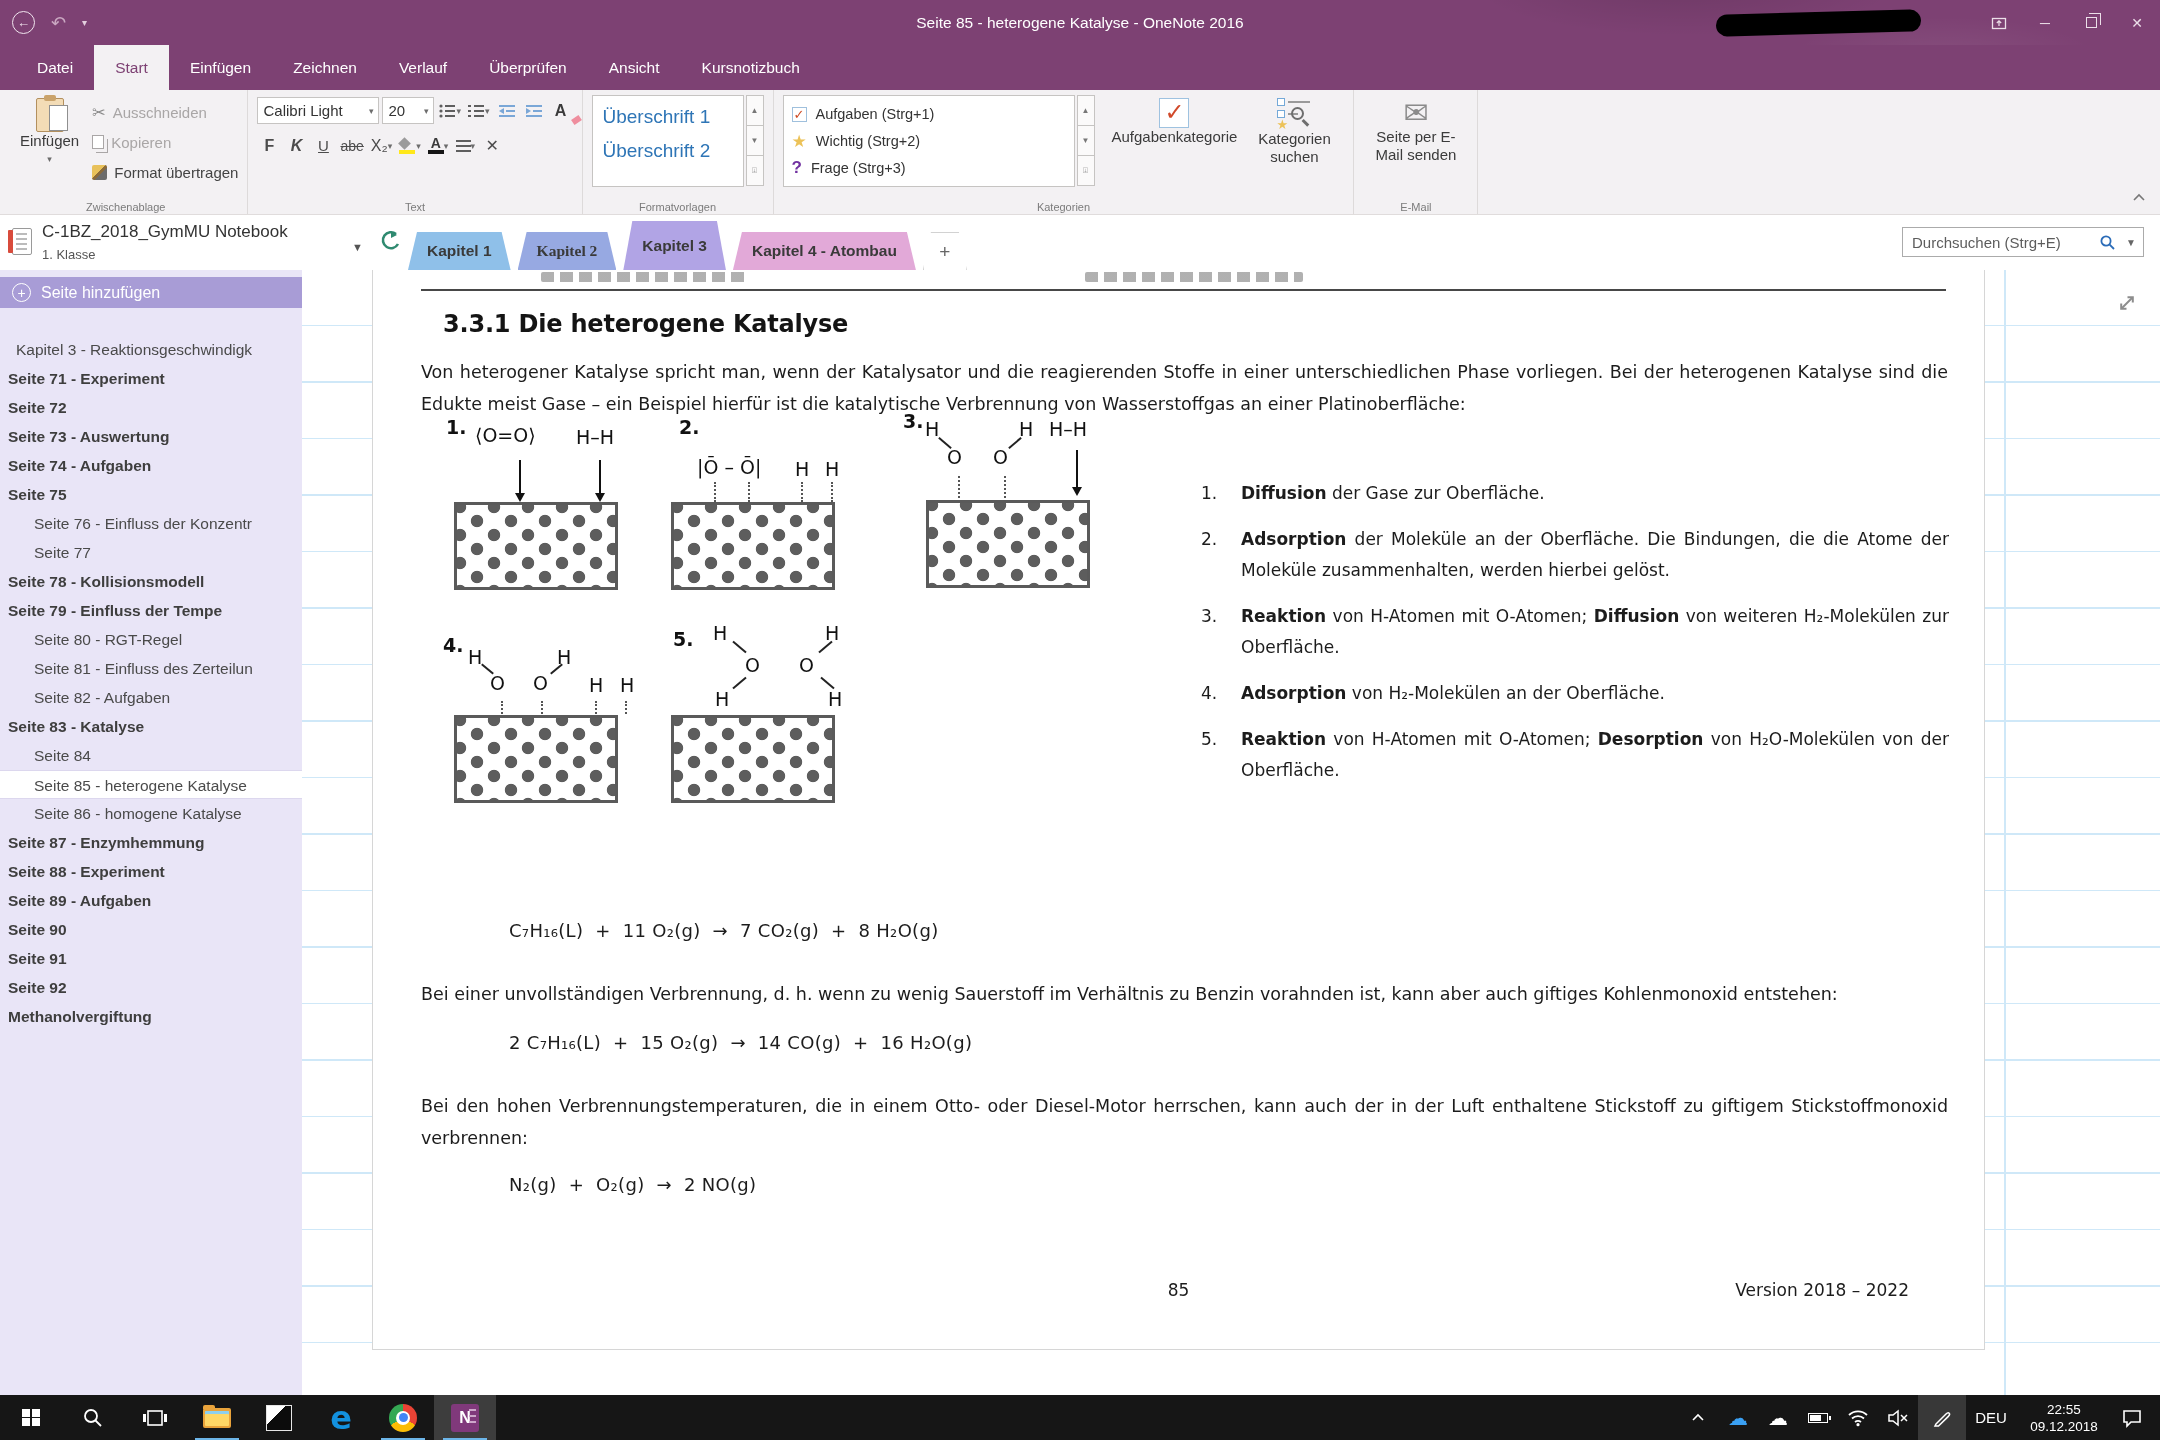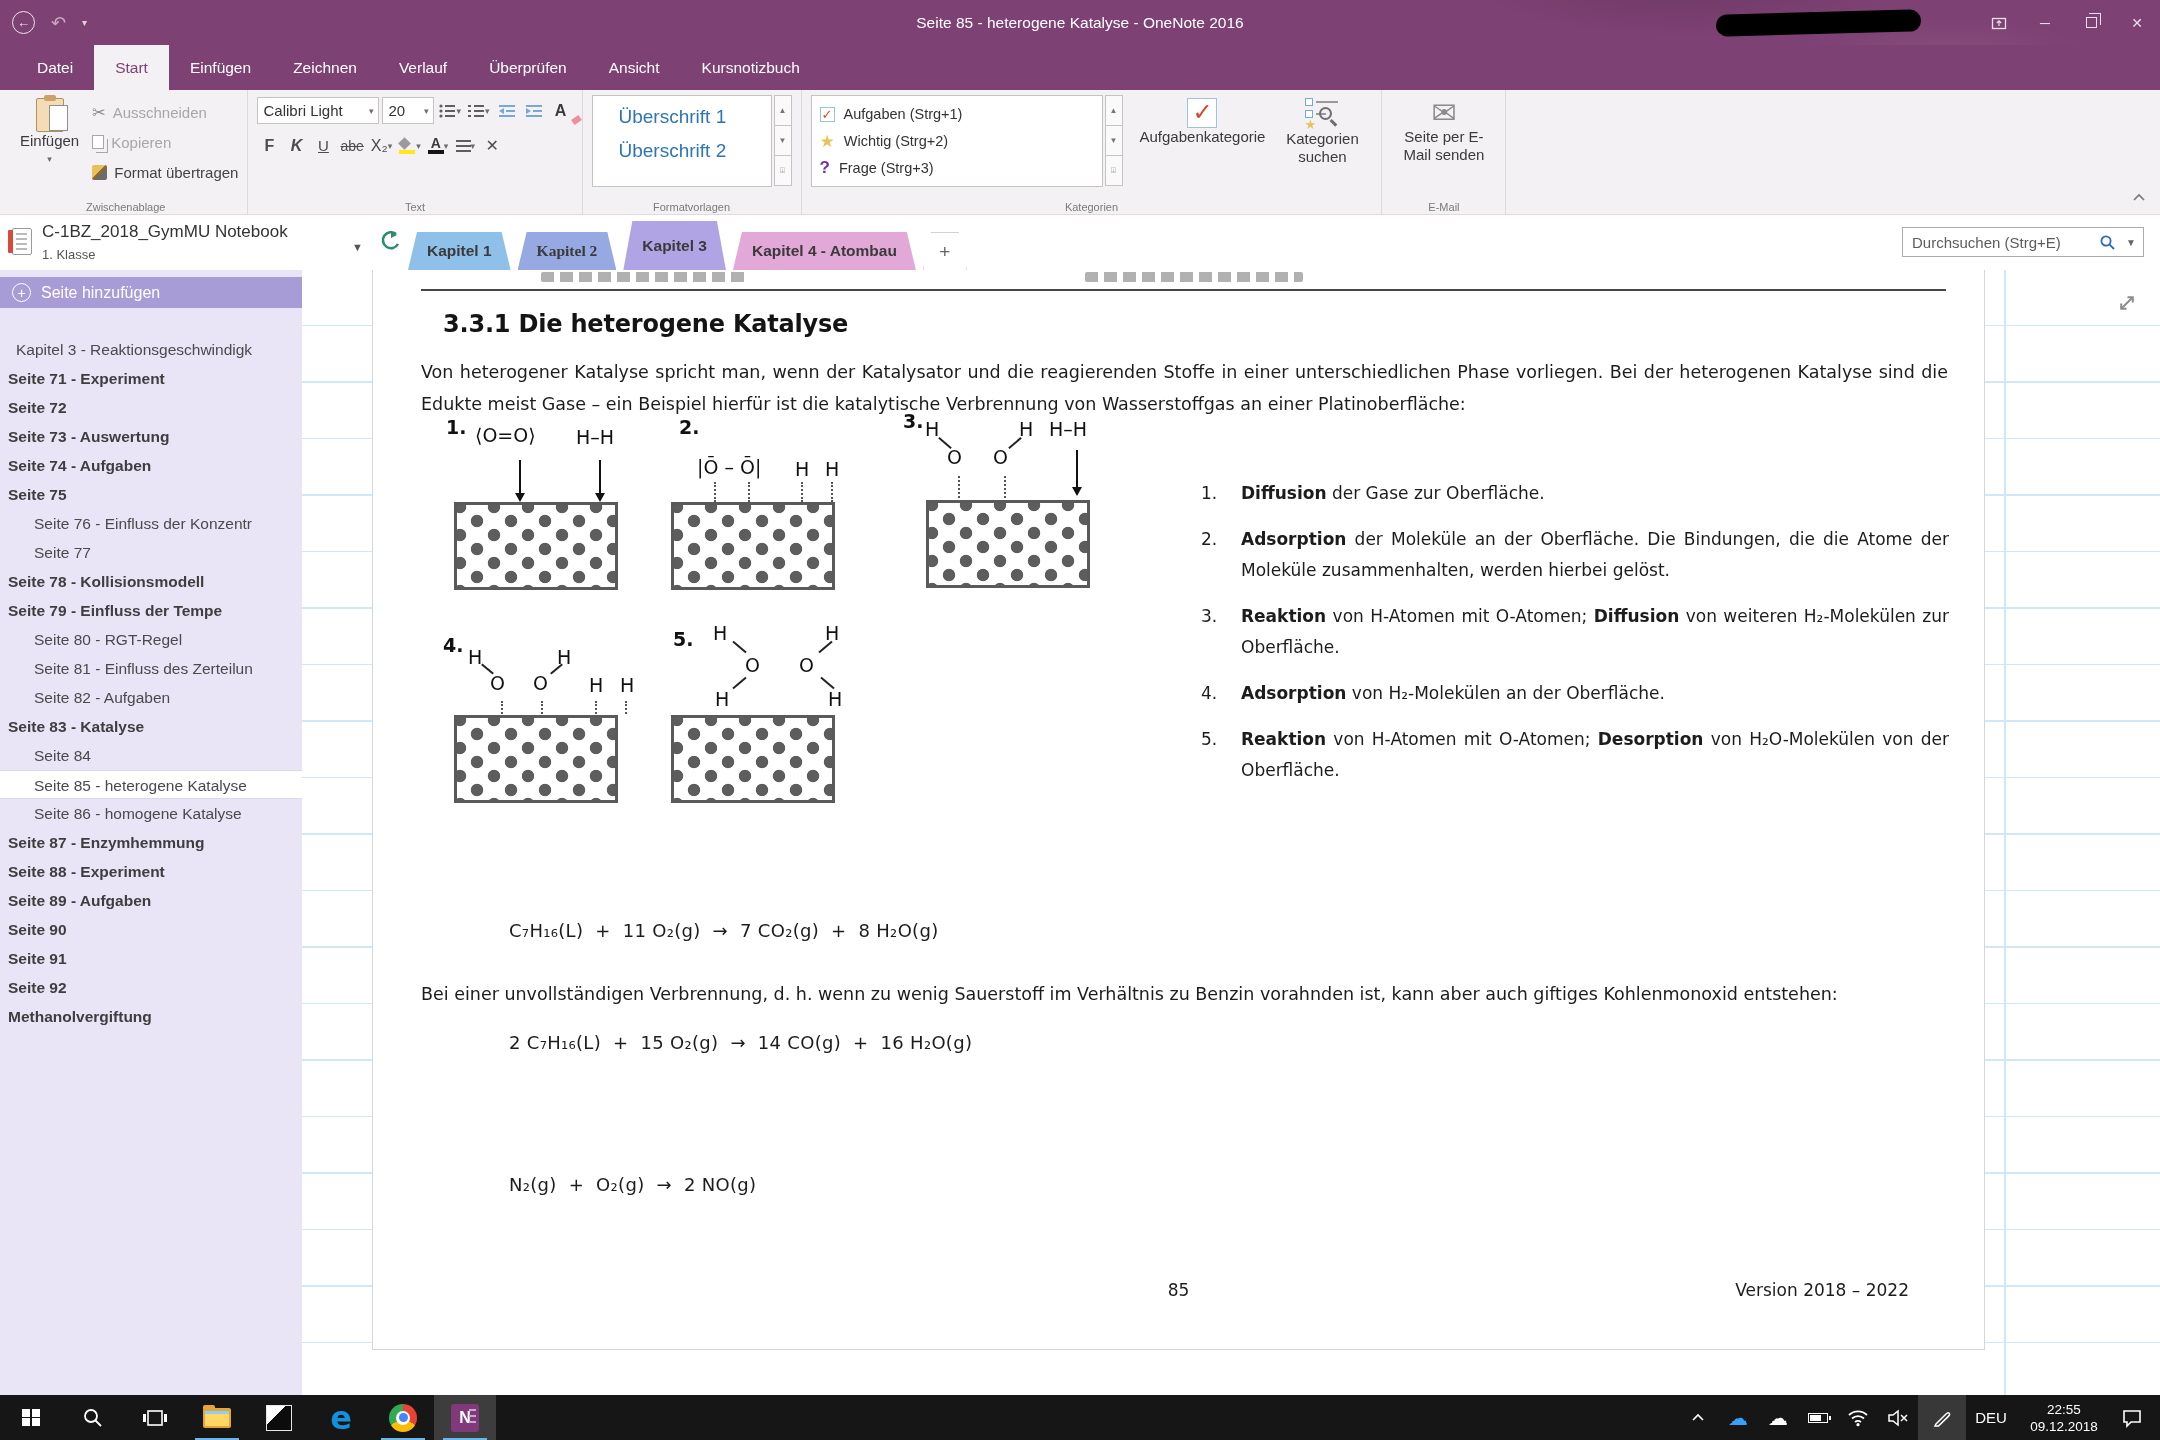"Überschrift 1" .stylebox { padding: 4px 16px -> 4px 0; width: 180px -> 152px }
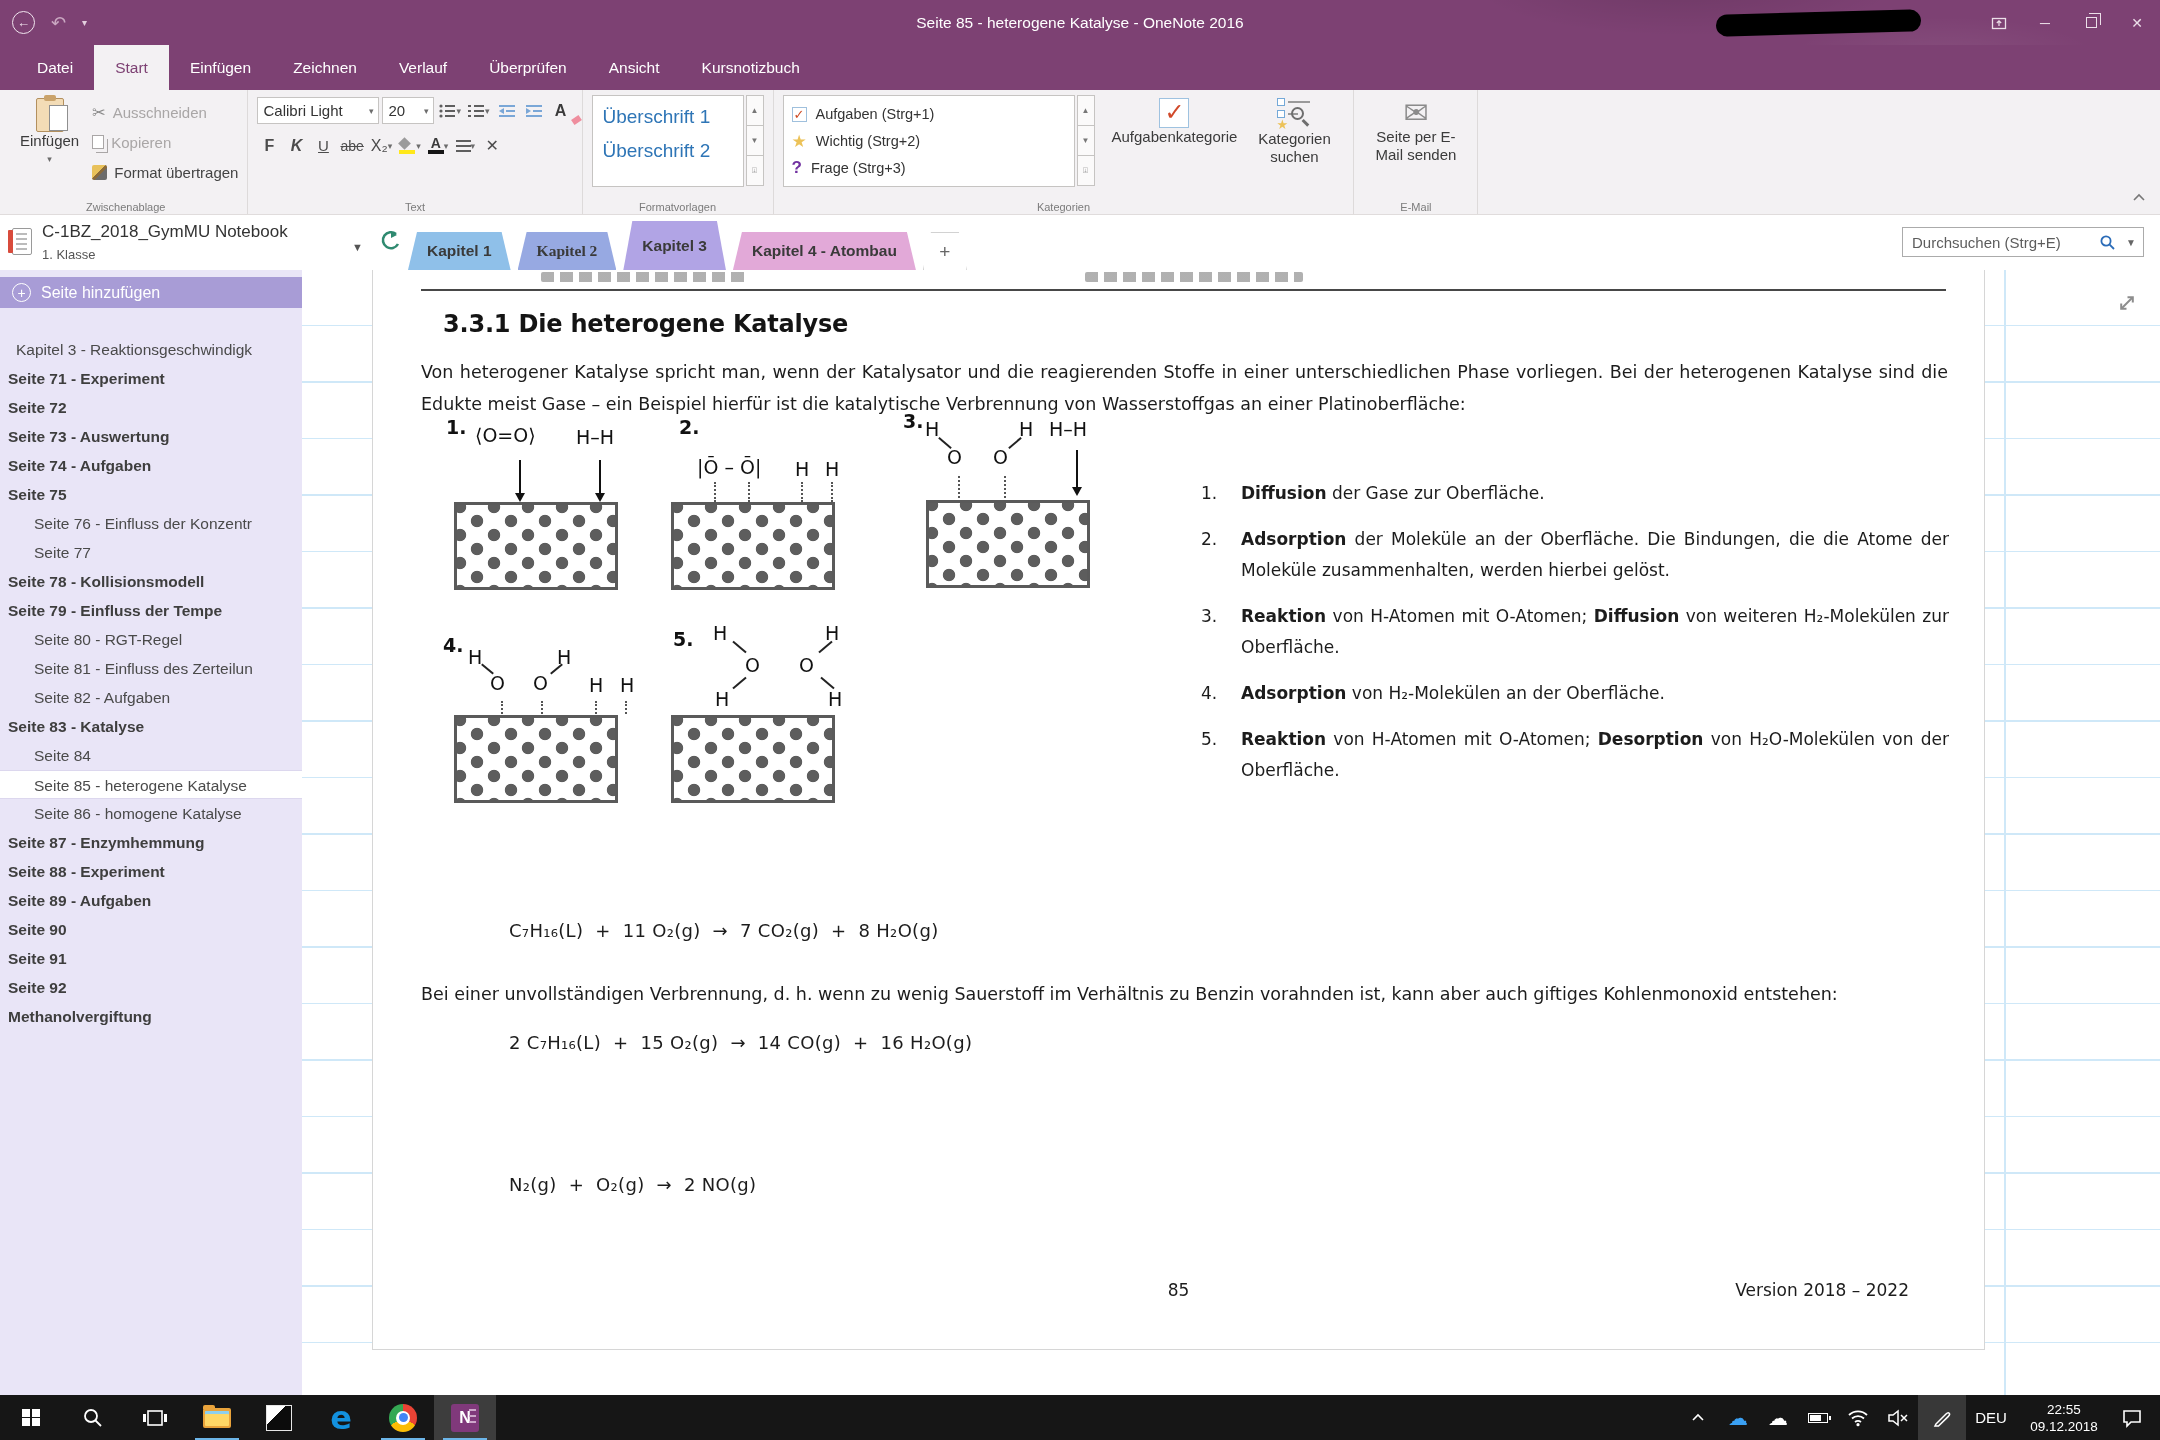"Bei den hohen Verbrennungstemperaturen," div.para { html: none -> <div>Bei den hohen Verbrennungstemperaturen, die in einem Otto- oder Diesel-Motor herrschen, kann auch der in der Luft enthaltene Stickstoff zu giftigem Stickstoffmonoxid verbrennen:</div> }
